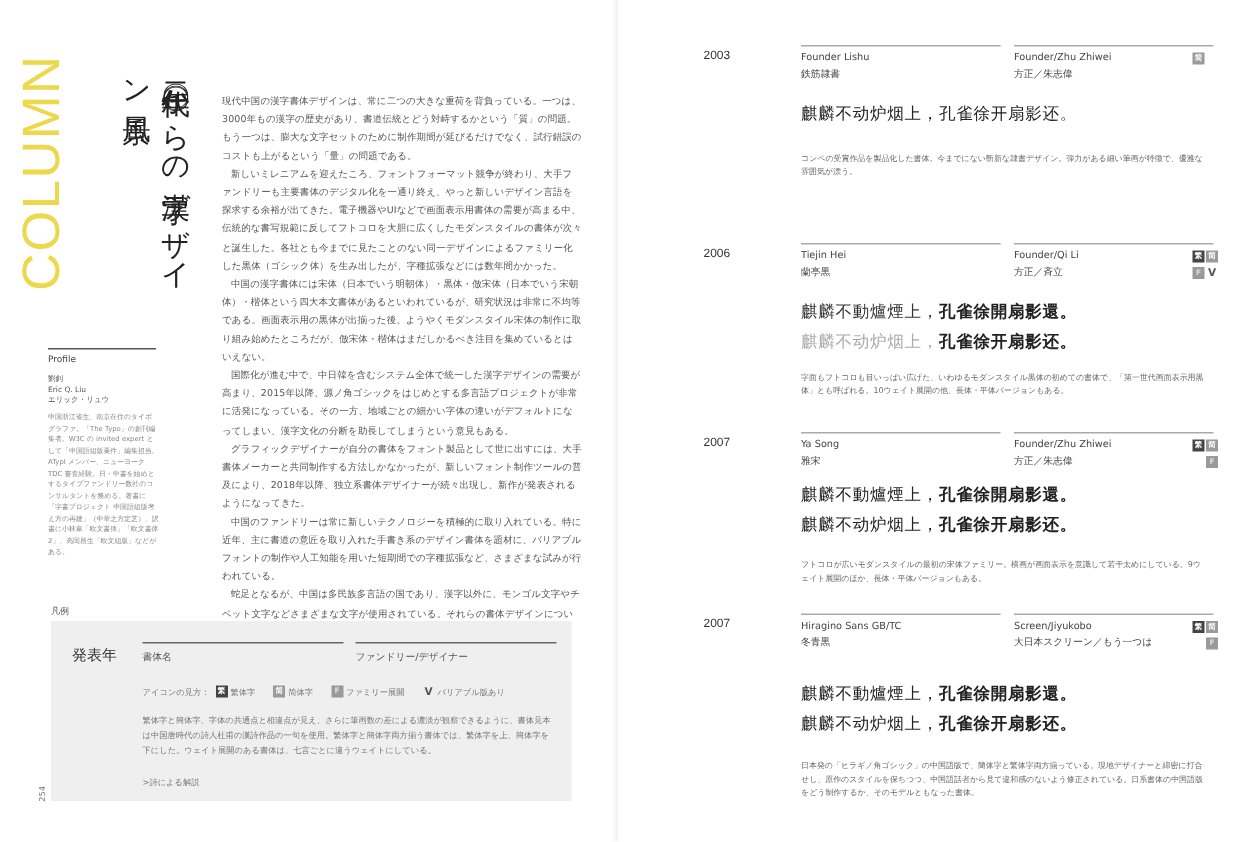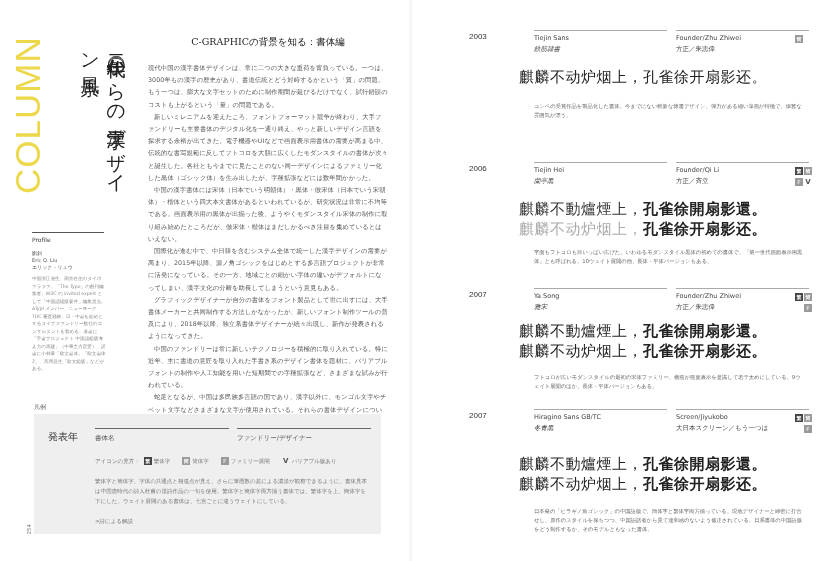"C-GRAPHICの背景を知る：書体編" div.article-heading { html: <div>C-GRAPHICの背景を知る：書体編</div> -> none }
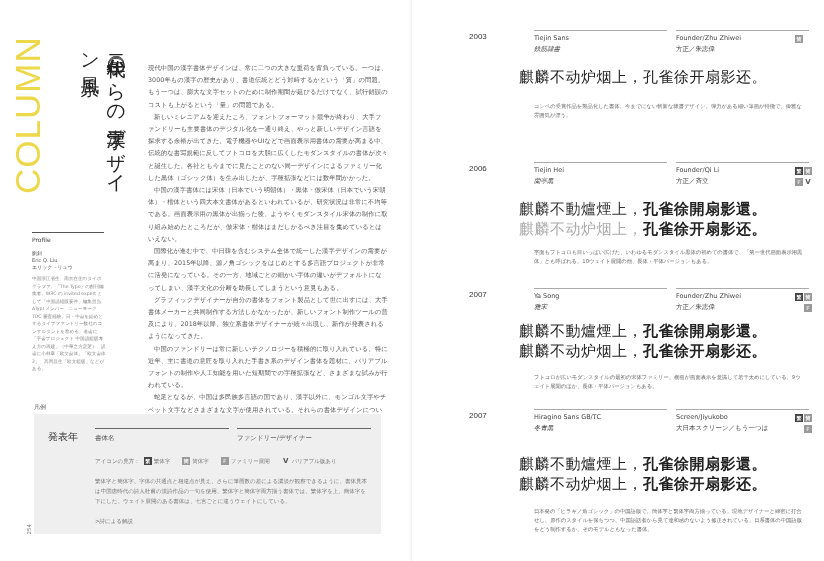"Tiejin Sans" div.name-en { text: Tiejin Sans -> Founder Lishu }
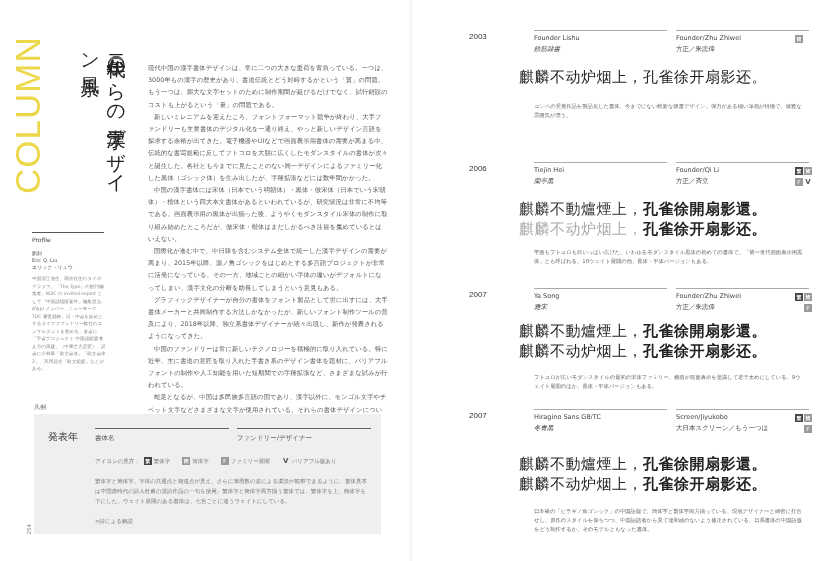"鉄筋隷書" .name-zh { font-style: italic -> none }
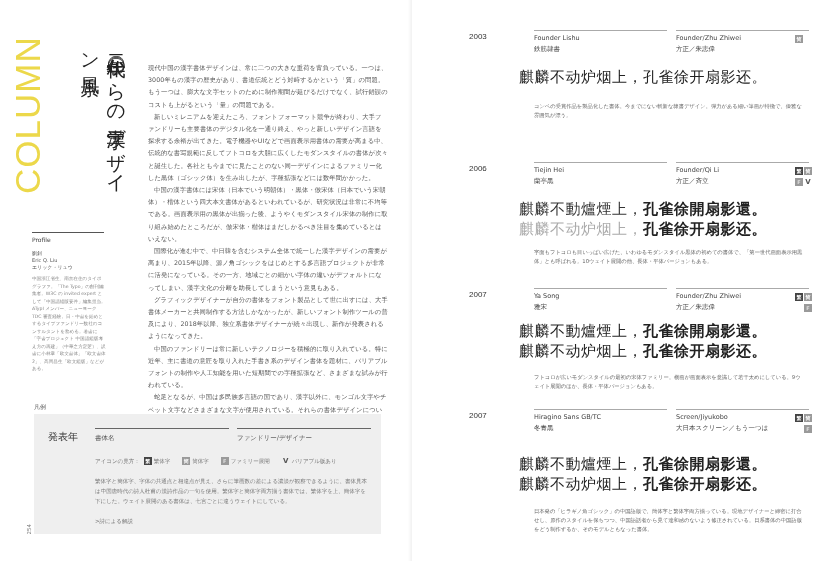"麒麟不动炉烟上，孔雀徐开扇影还。" .sample { font-size: 15px -> 11px; left: 107px -> 122px }
